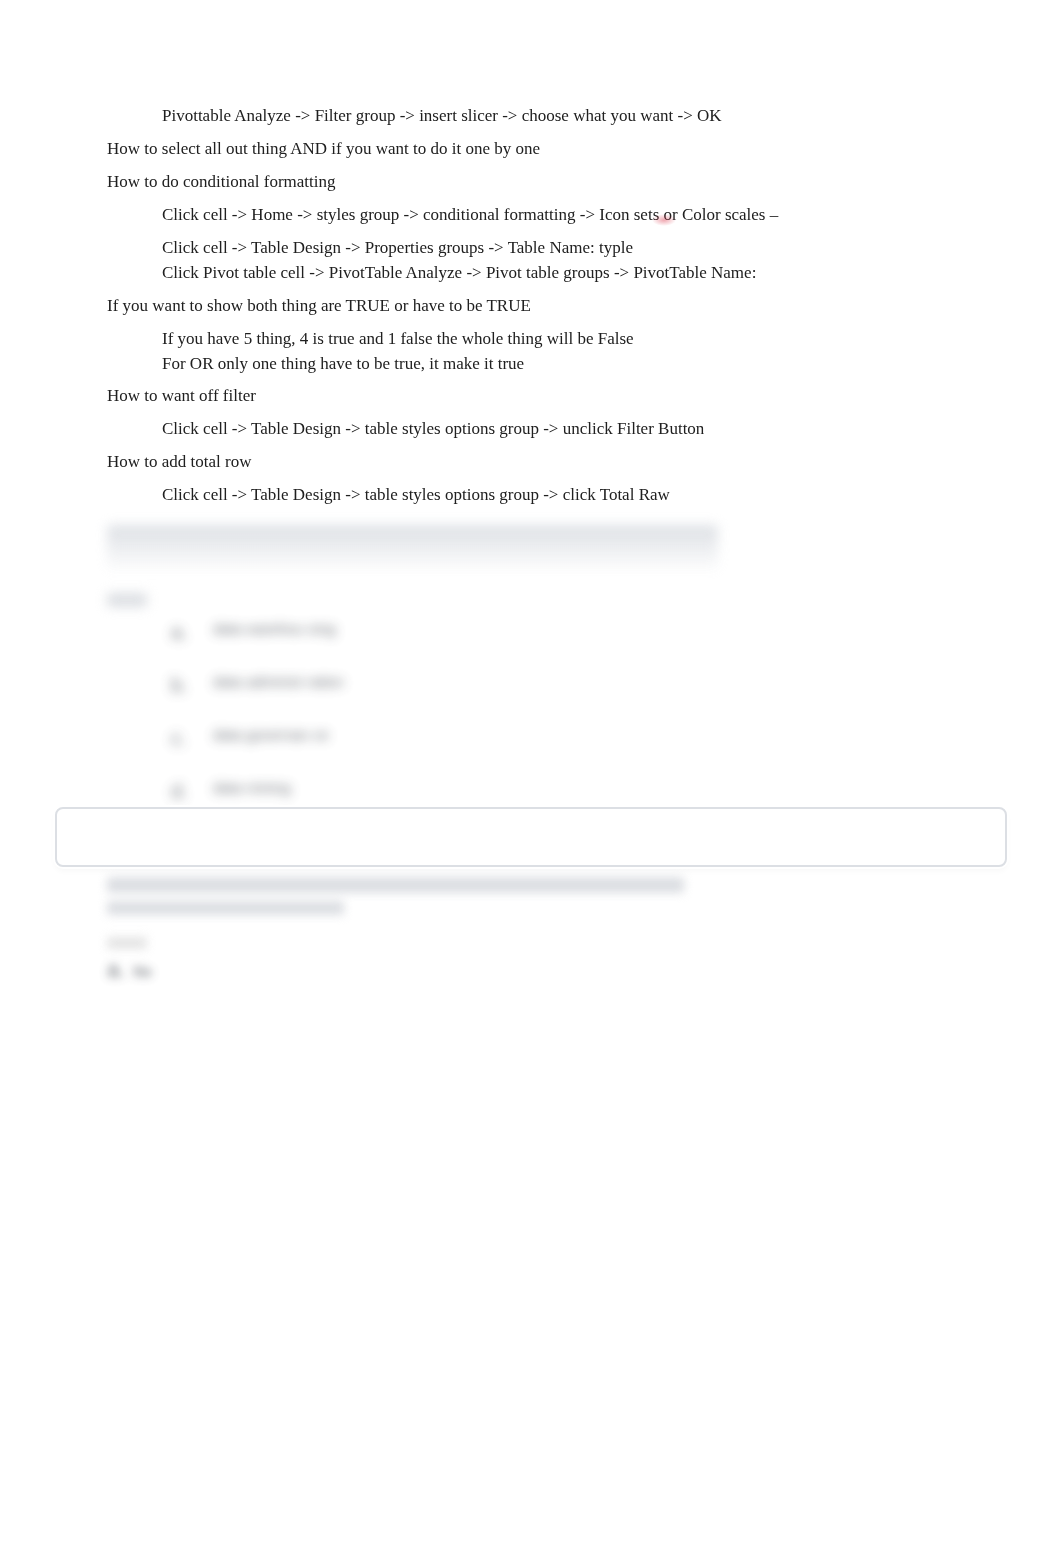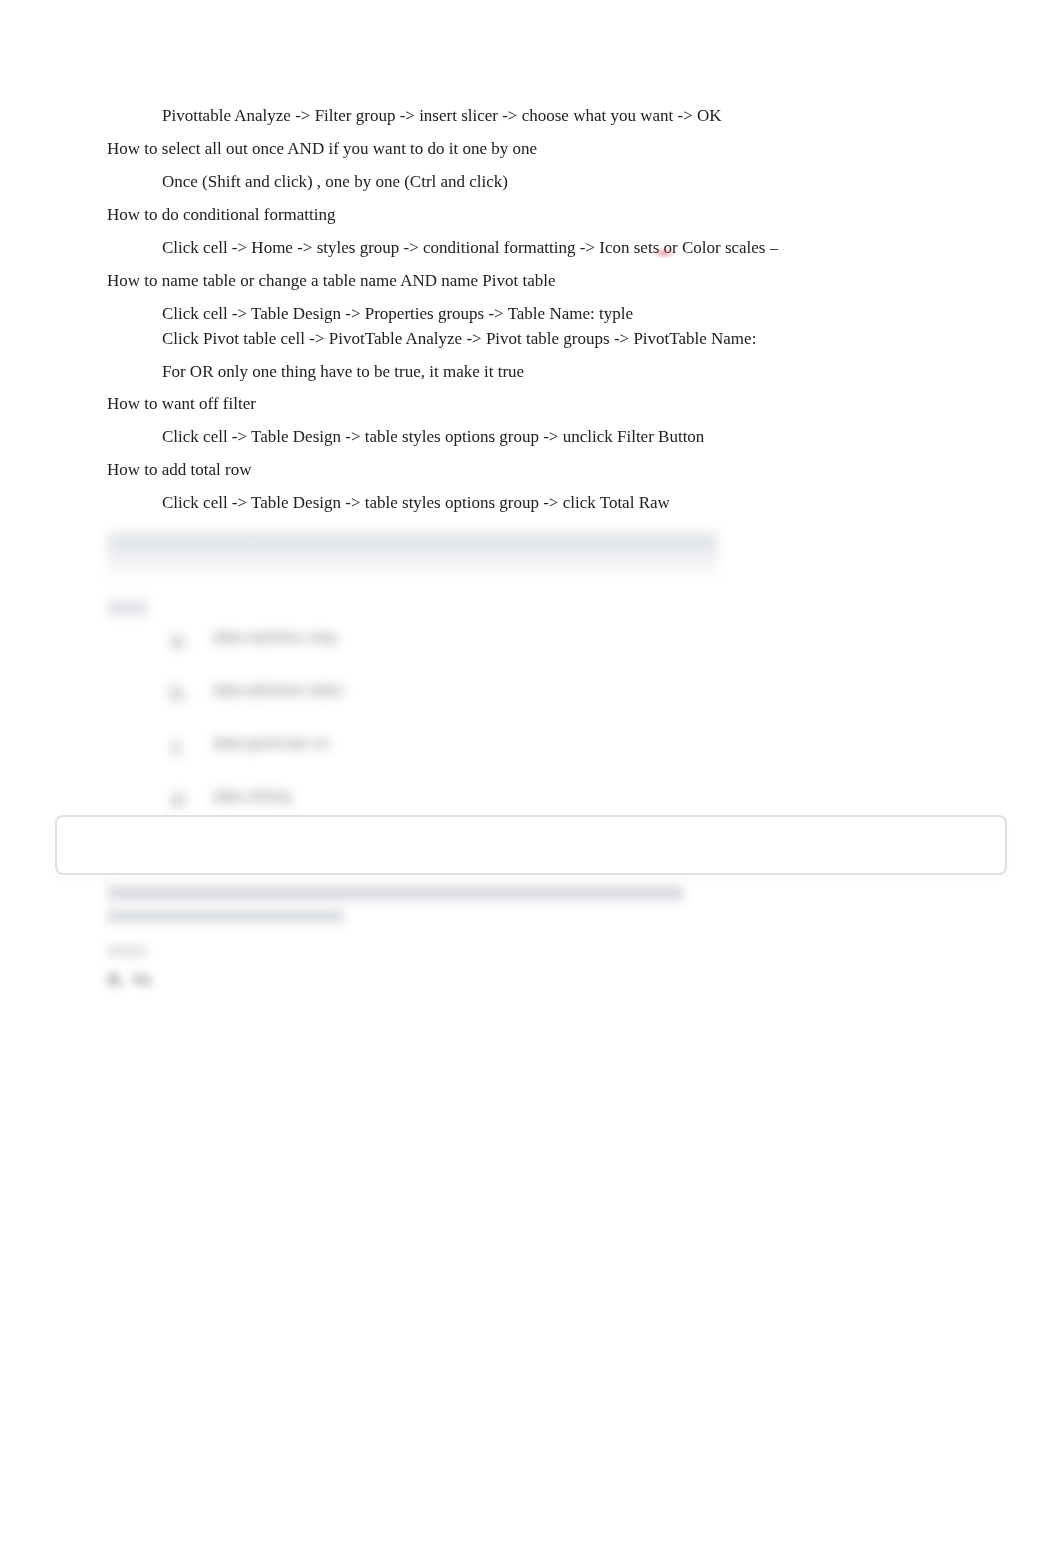"How to select all out" p.para { text: once -> thing }
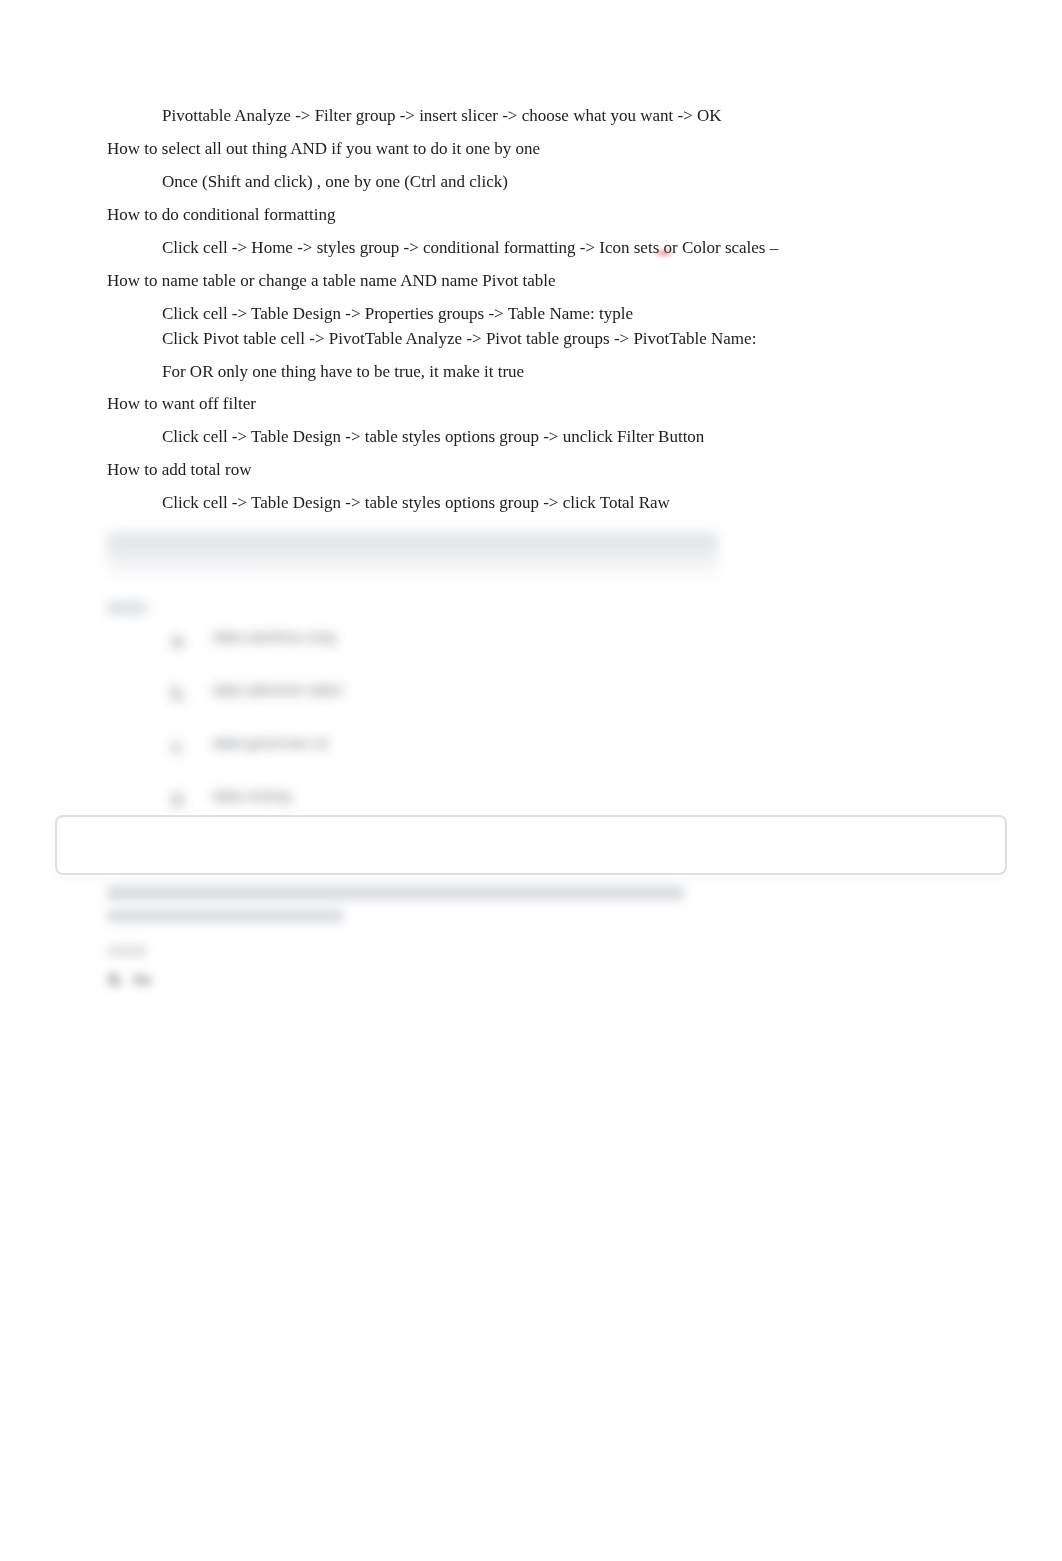"Once (Shift and click) ," ul.bullets { html: <ul> <li> <span></span> <span>Once (Shift and click) , one by one (Ctrl and click)</span> </li> </ul> -> none }
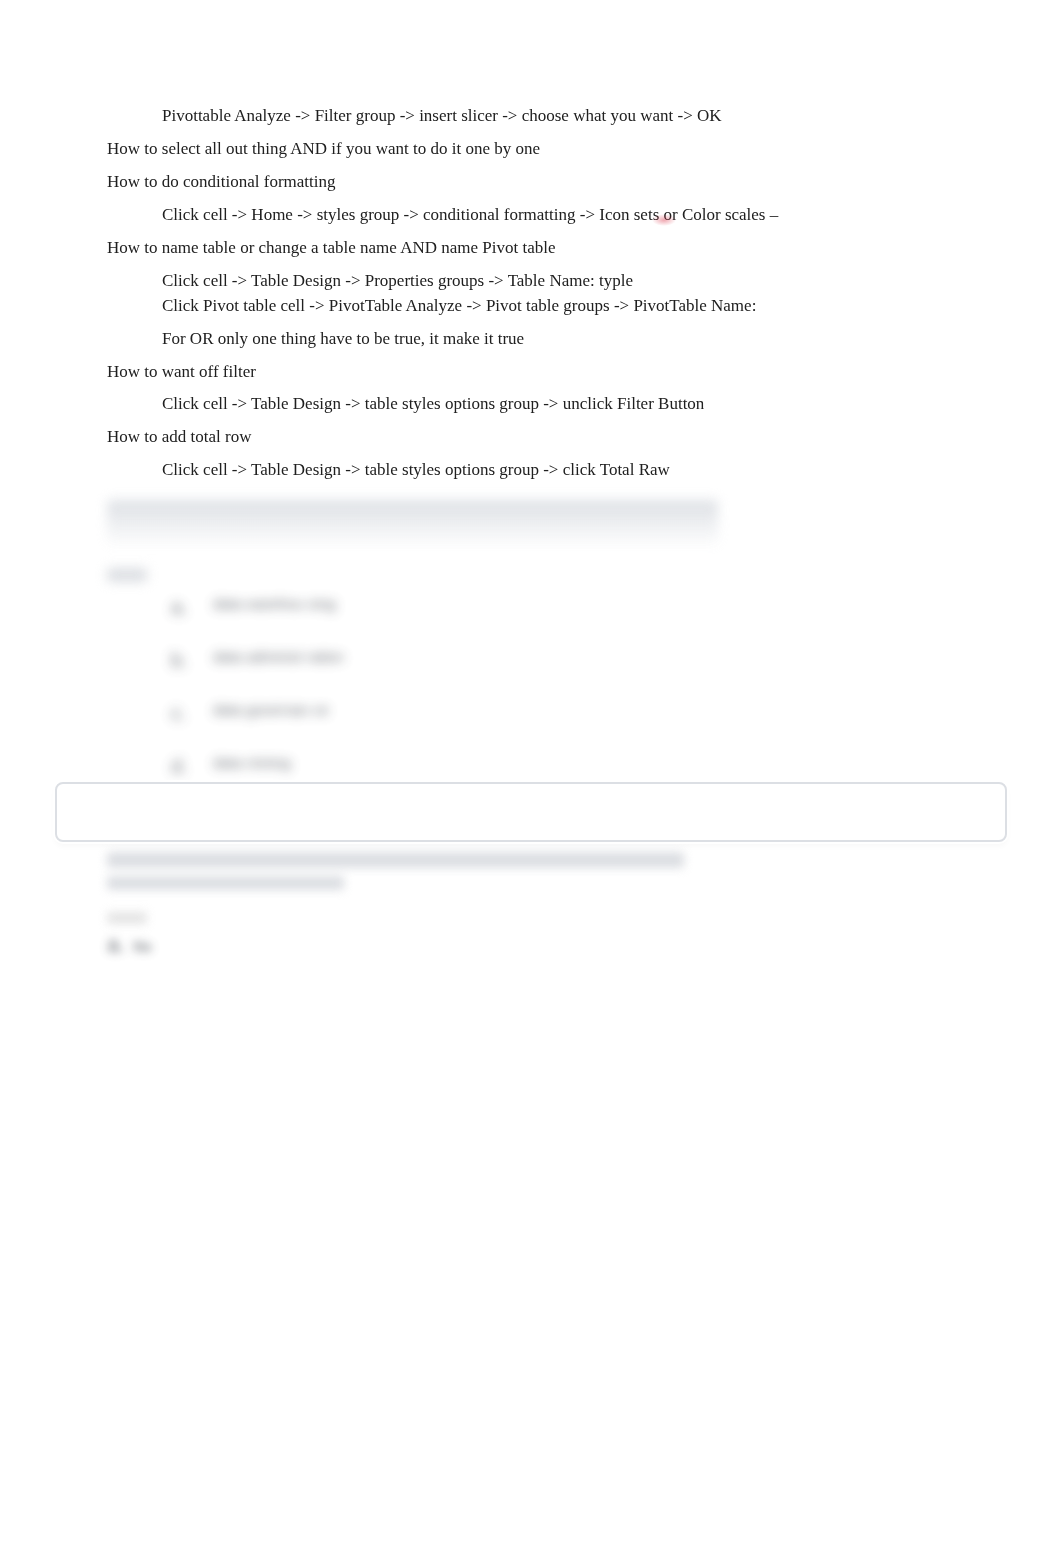"How to name table or" p.para { html: <p>How to name table or change a table name AND name Pivot table</p> -> none }
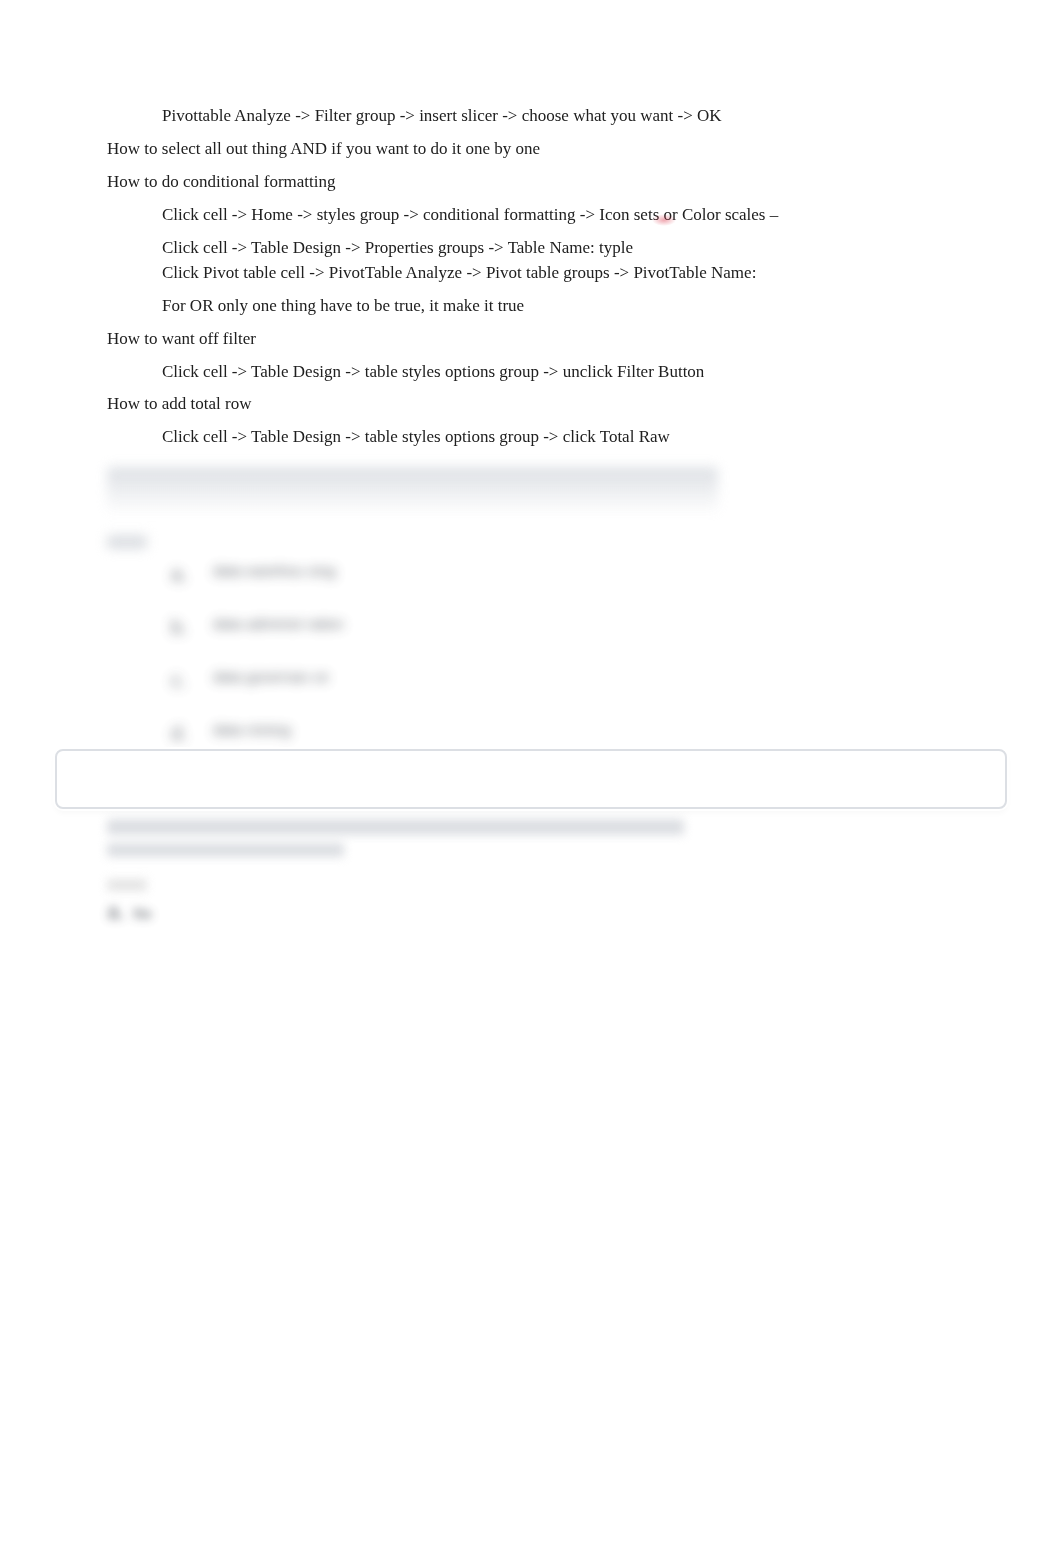"If you want to show" p.para { html: none -> <p>If you want to show both thing are TRUE or have to be TRUE</p> }
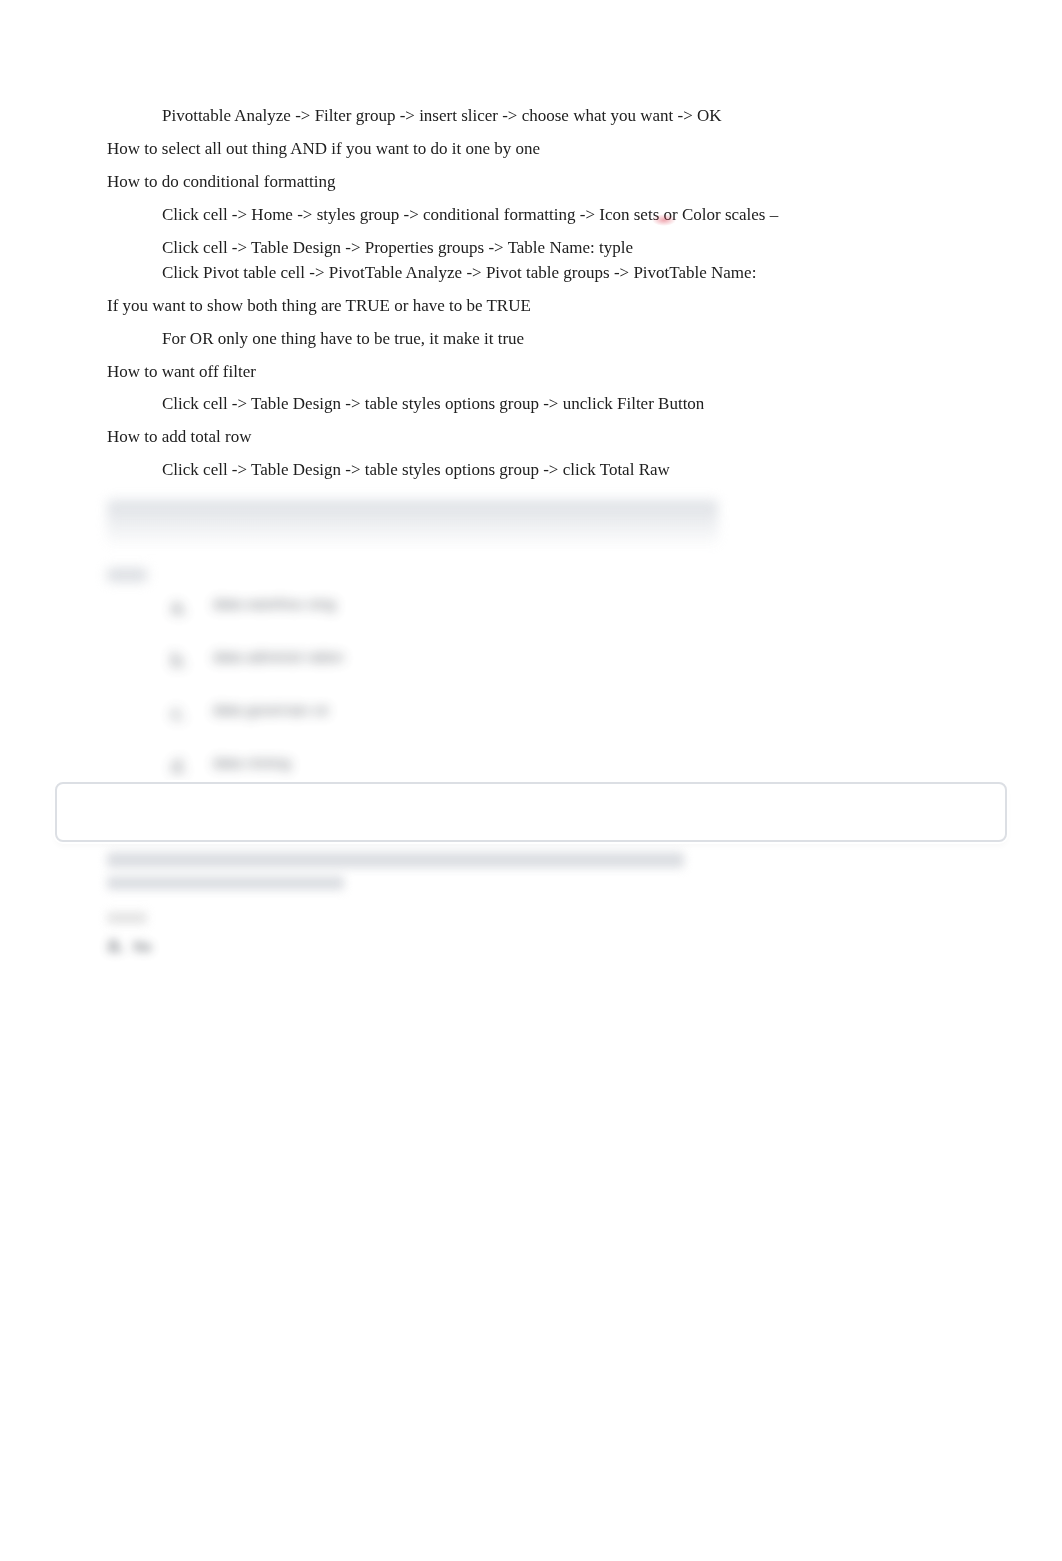"If you have 5 thing," li { html: none -> <li> <span></span> <span>If you have 5 thing, 4 is true and 1 false the whole thing will be False</span> </li> }
